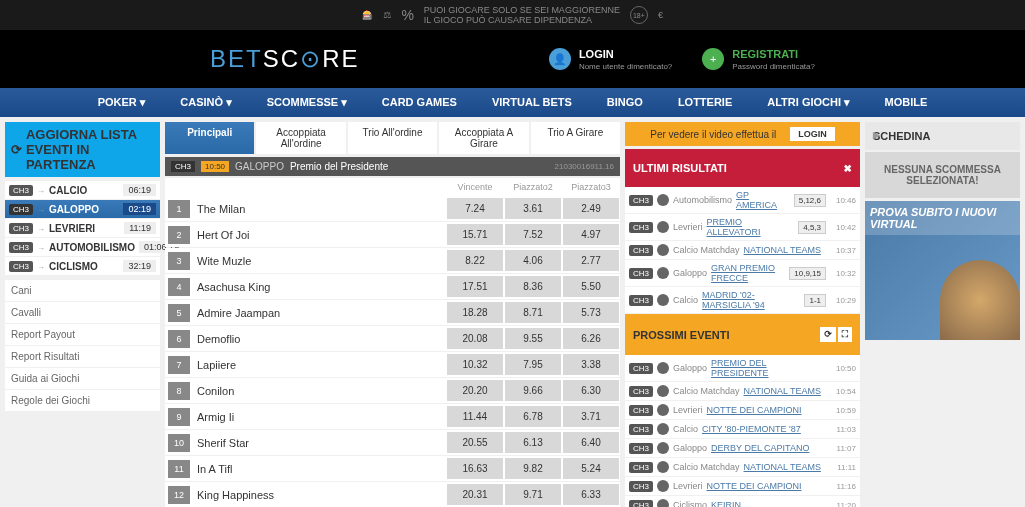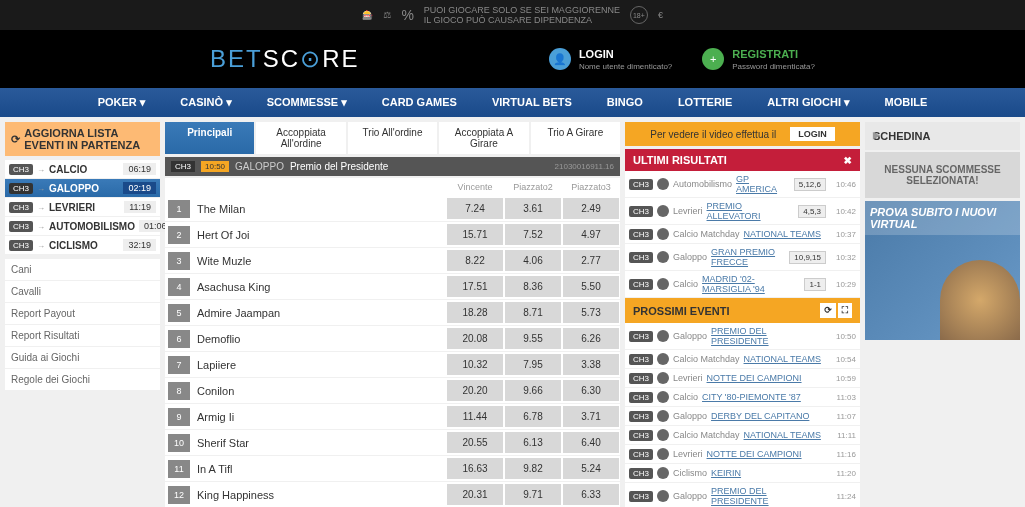"AGGIORNA LISTA EVENTI IN PARTENZA" .refresh-btn { background: #fdba74 -> #0ea5e9; font-size: 11px -> 13px }
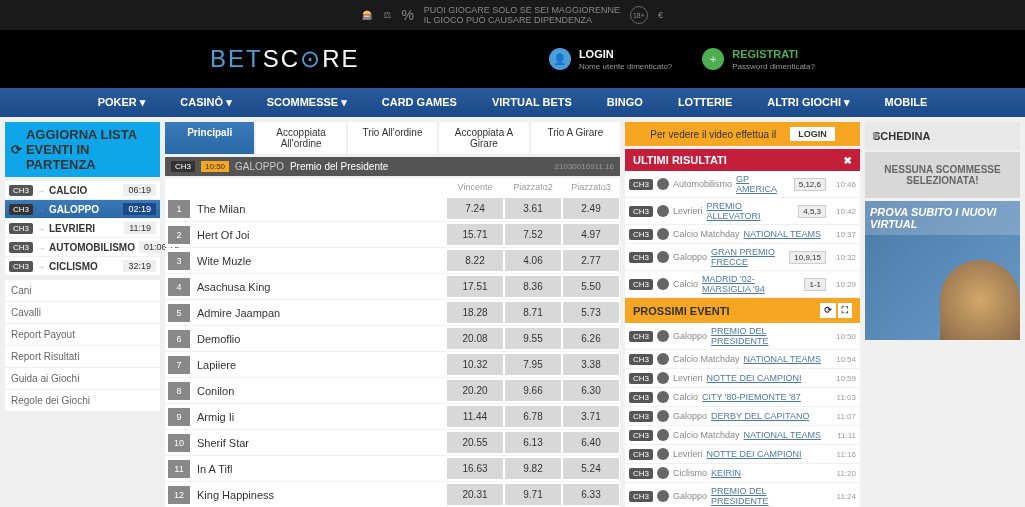"ULTIMI RISULTATI" .section-header { padding: 5px 8px -> 13px 8px }
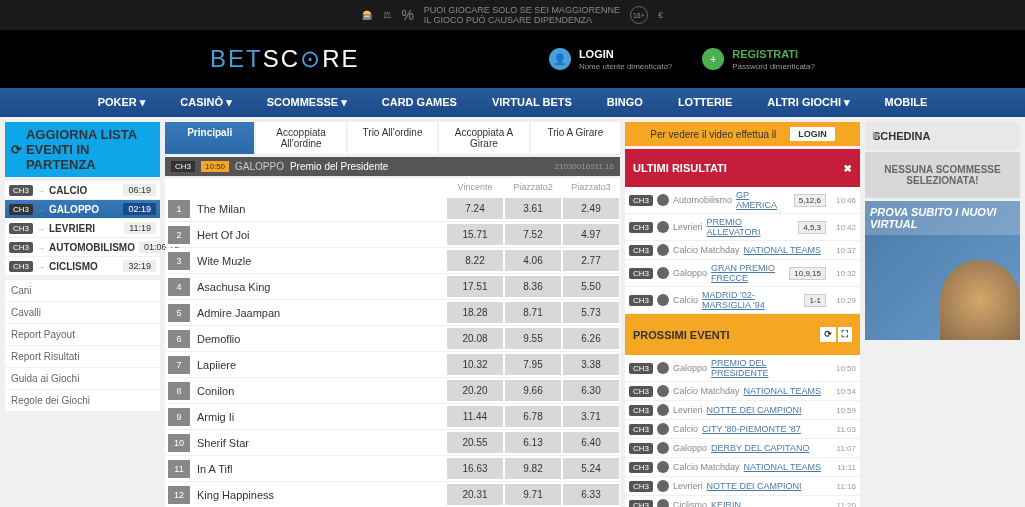"NESSUNA SCOMMESSE SELEZIONATA!" div.no-bet { text: SCOMMESSE -> SCOMMESSA }
